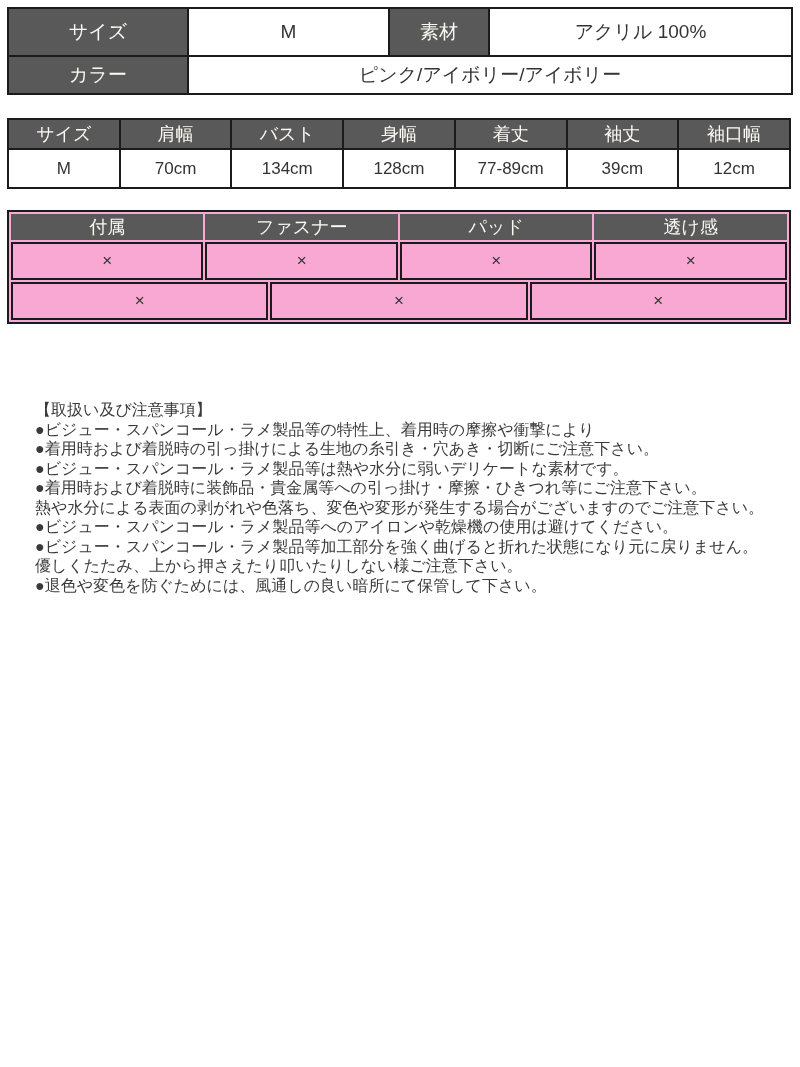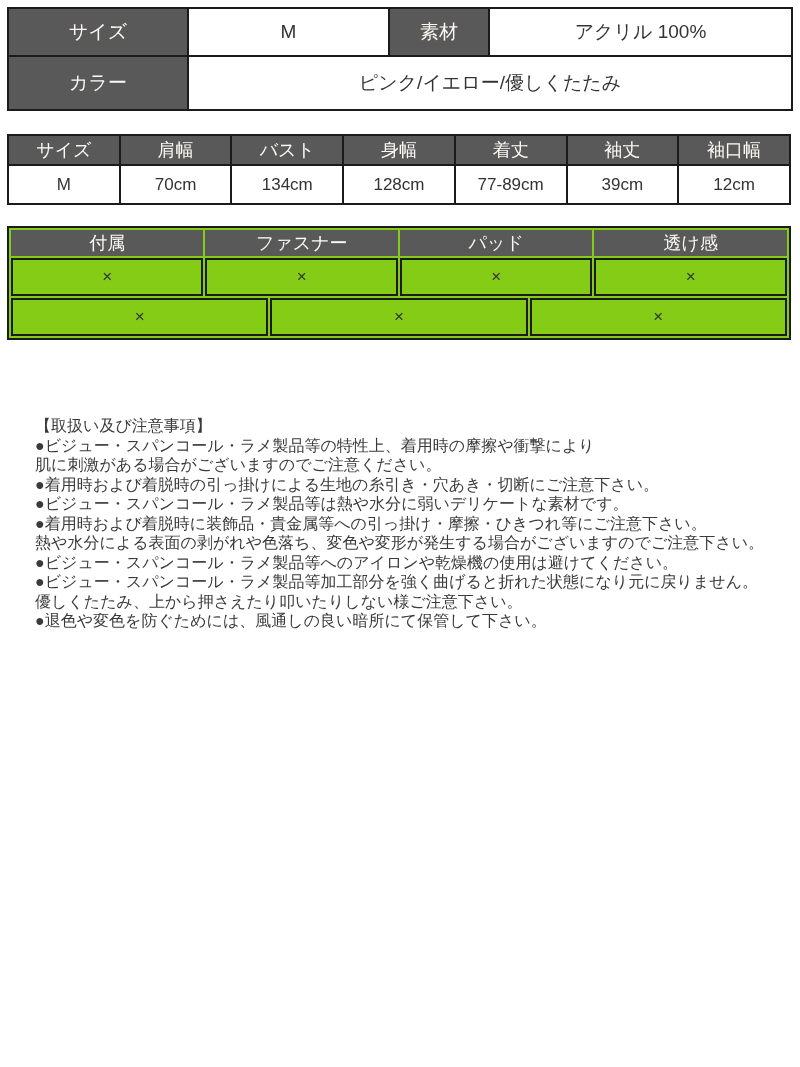"カラー" table.spec tr.r2 { height: 54px -> 38px }
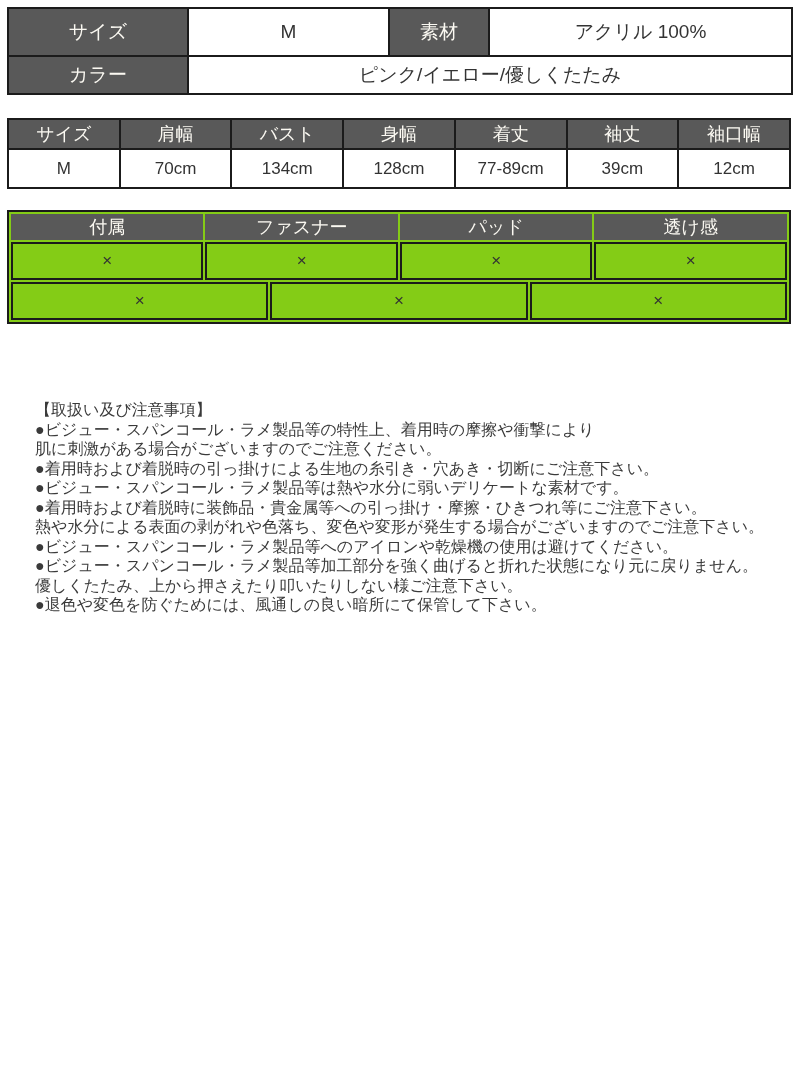"ピンク/イエロー/優しくたたみ" td { text: /イエロー/優しくたたみ -> /アイボリー/アイボリー }
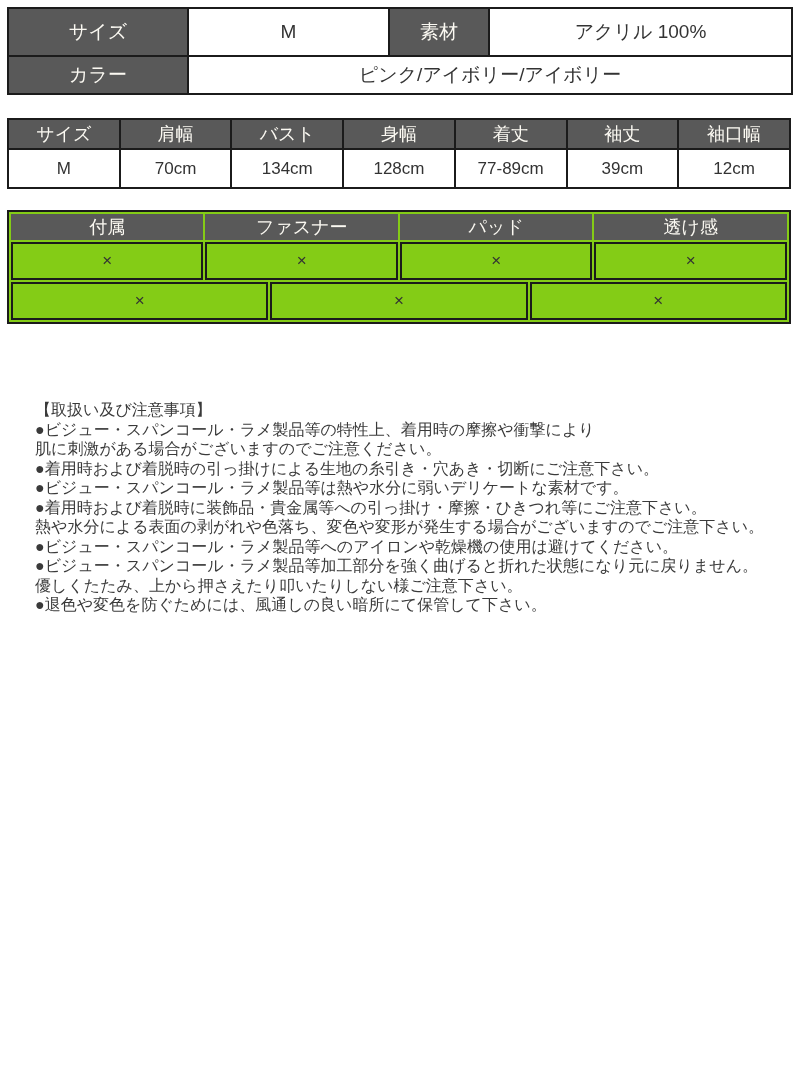"付属" table.feat { background: #84cc16 -> #f9a8d4 }
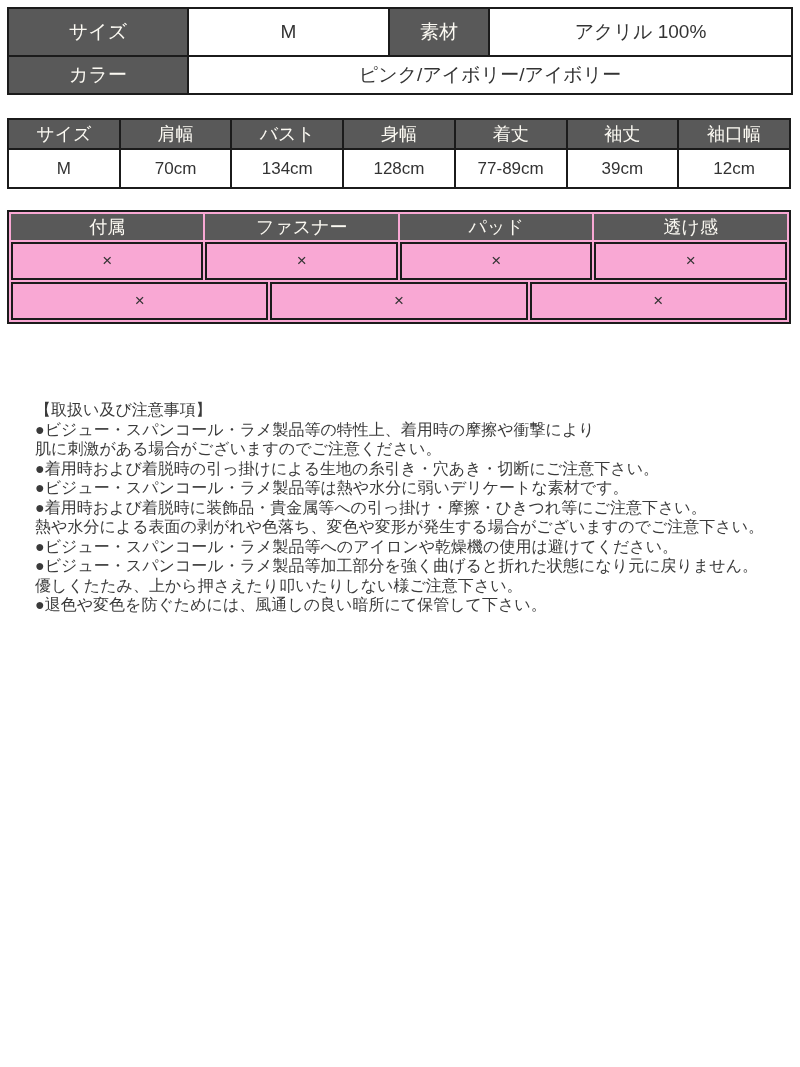"肌に刺激がある場合がございますのでご注意ください。" div.line { html: <div>肌に刺激がある場合がございますのでご注意ください。</div> -> none }
